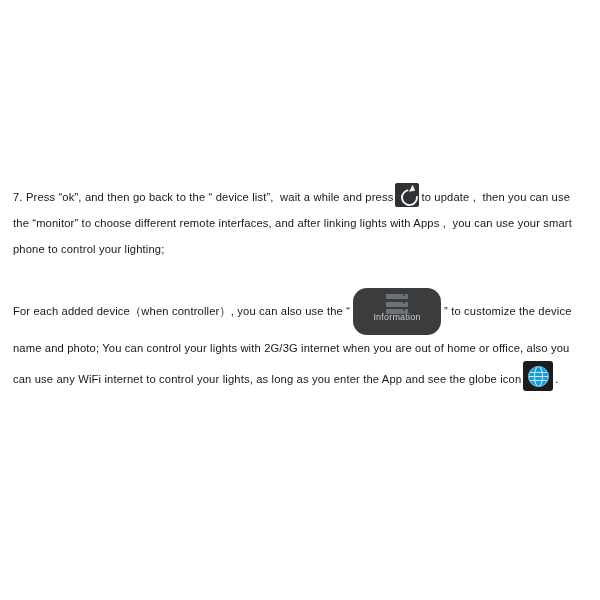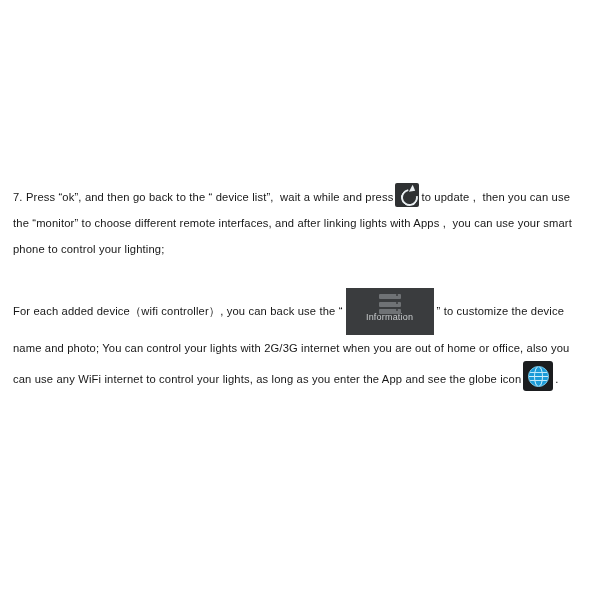"For each added device（wifi controller）," span.txt { text: wifi controller）, you can back -> when controller）, you can also }
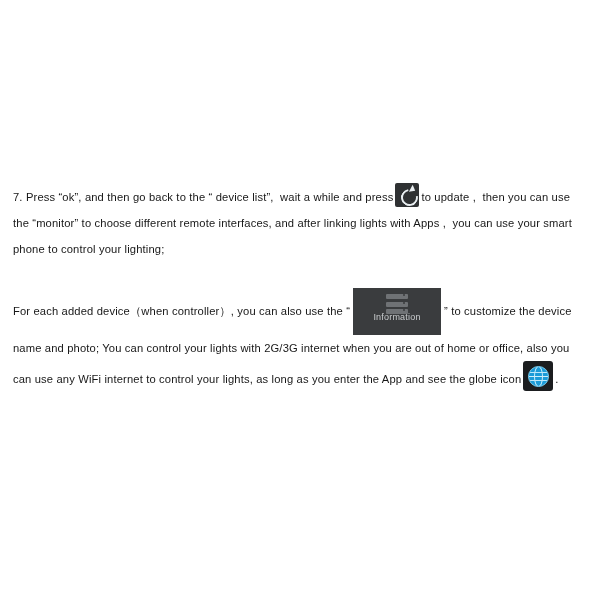"Information" .icon-information { border-radius: 0 -> 14px }
